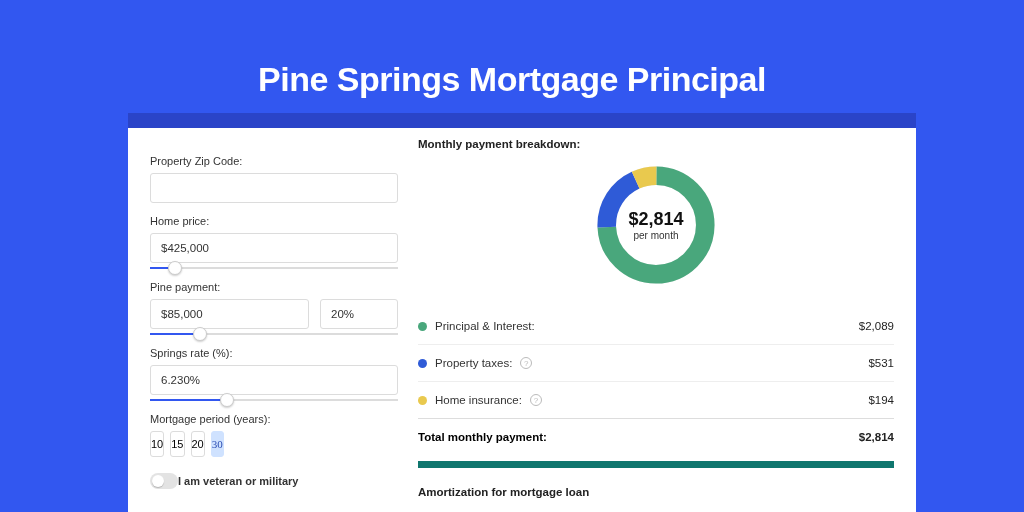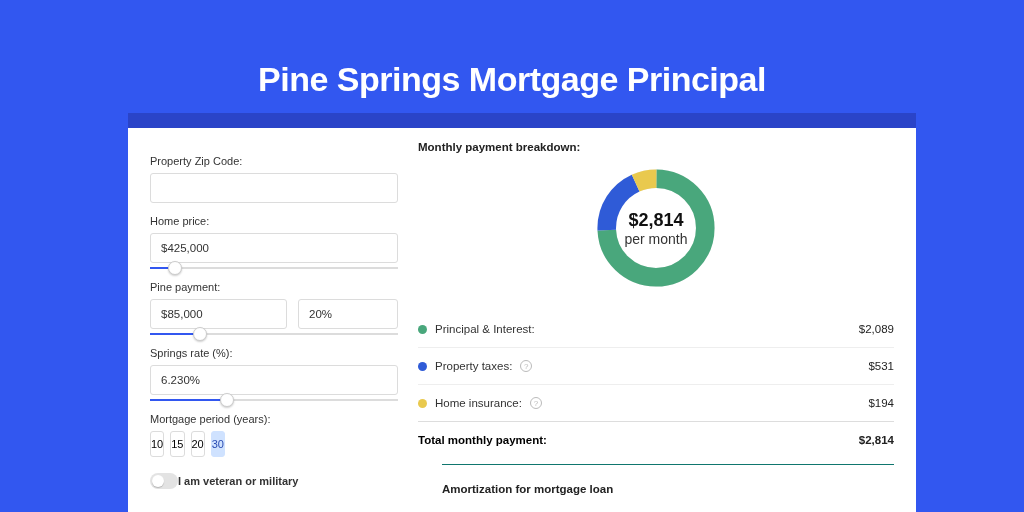"per month" .donut-center .small { font-size: 14px -> 10px }
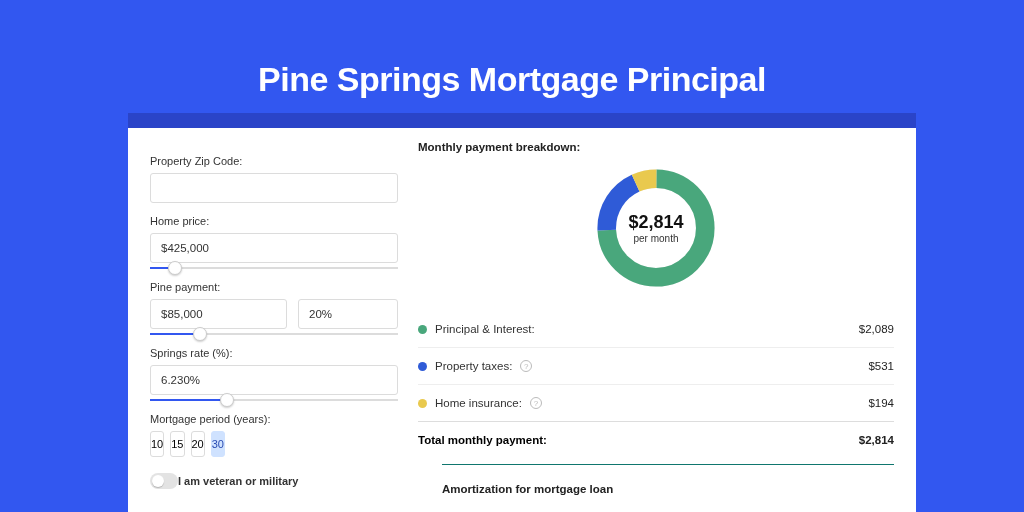"20%" .dp-row .input:last-child { width: 100px -> 78px }
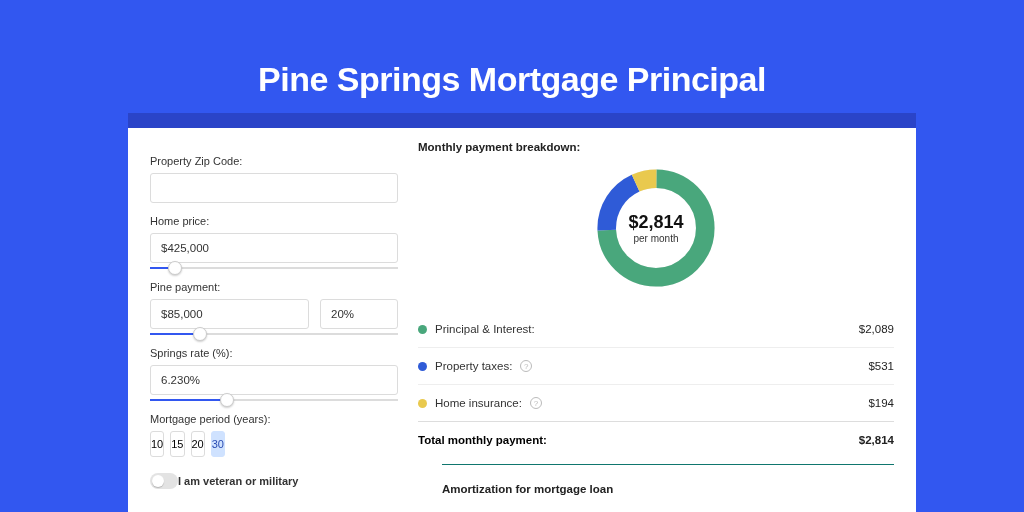"30" .period-btn.active { font-family: none -> Liberation Serif, serif }
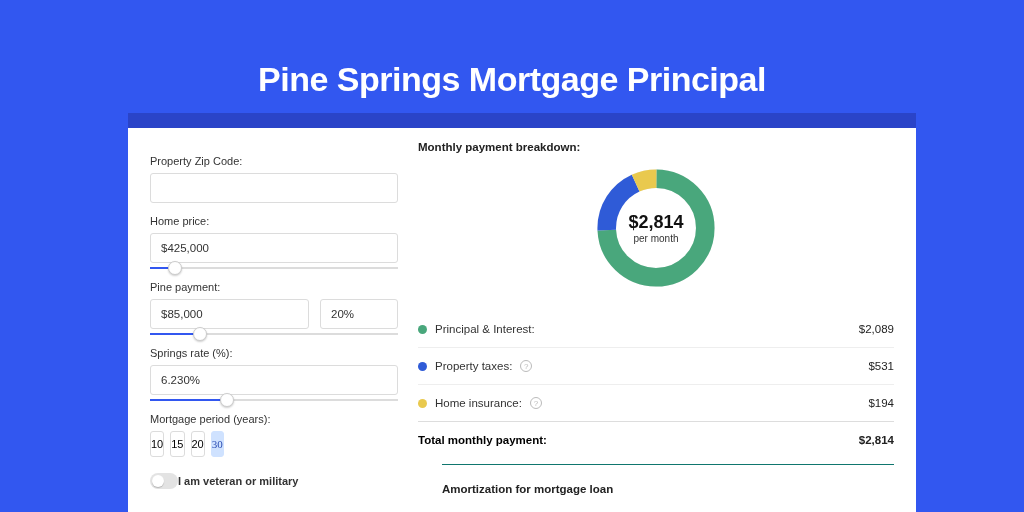"Amortization for mortgage loan" .amort { border-top: 1px solid #0f766e -> 7px solid #0f766e; margin-left: 24px -> none }
